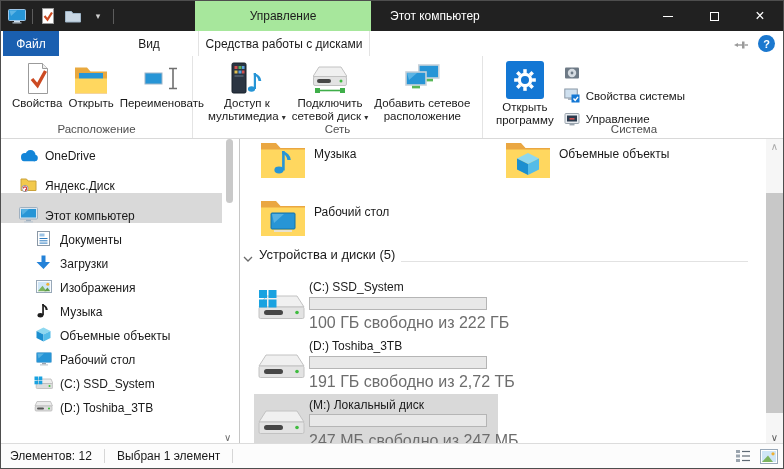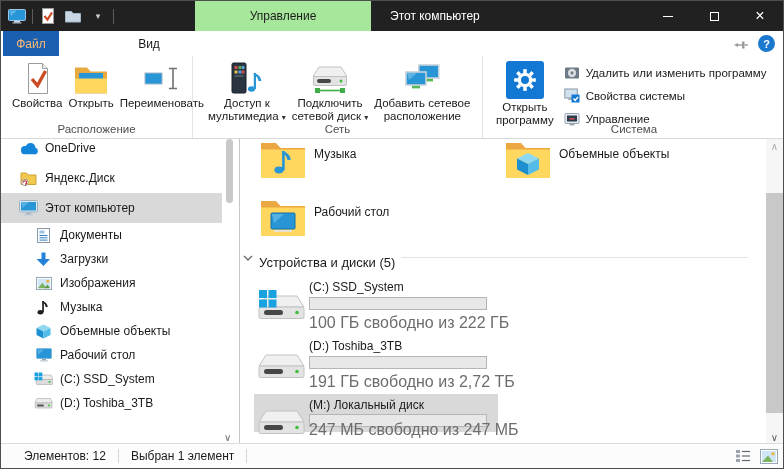"Файл" .tab-file { color: #fdba74 -> #ffffff }
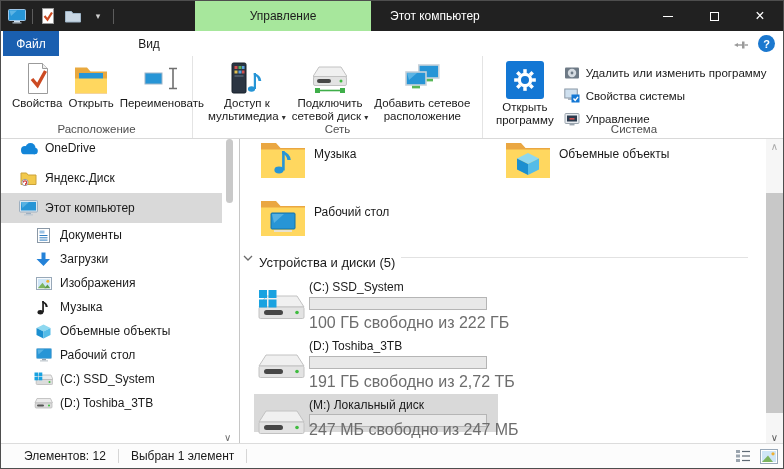"Средства работы с дисками" div.tab { html: none -> <div>Средства работы с дисками</div> }
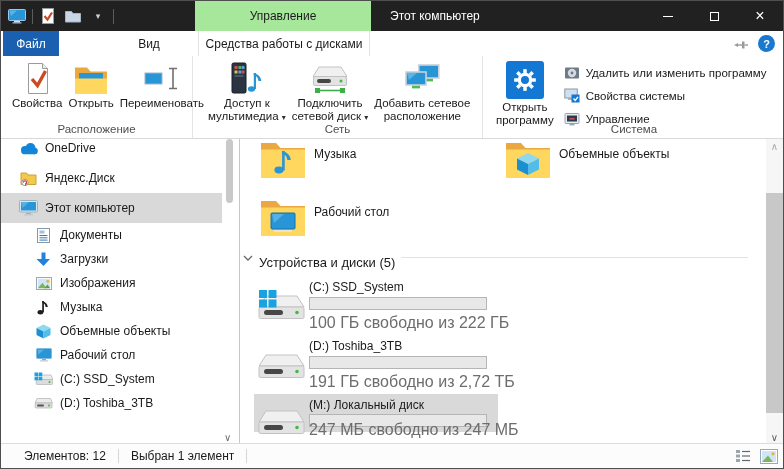"Удалить или изменить программу" span { html: <span>Удалить или изменить программу</span> -> none }
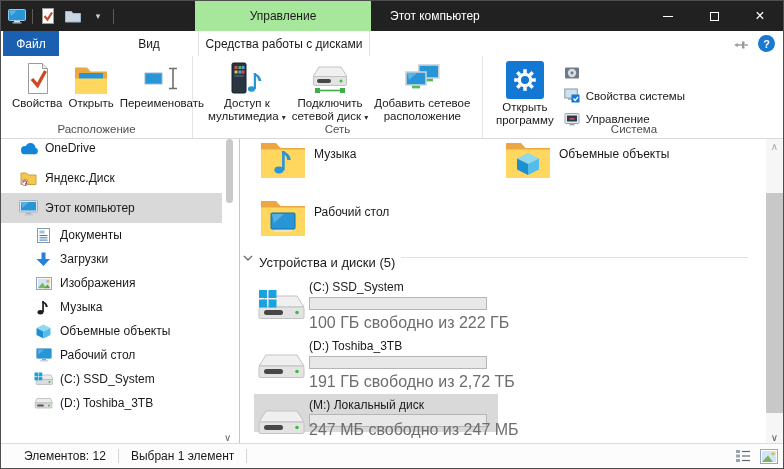"OneDrive" .item { align-items: center -> flex-end }
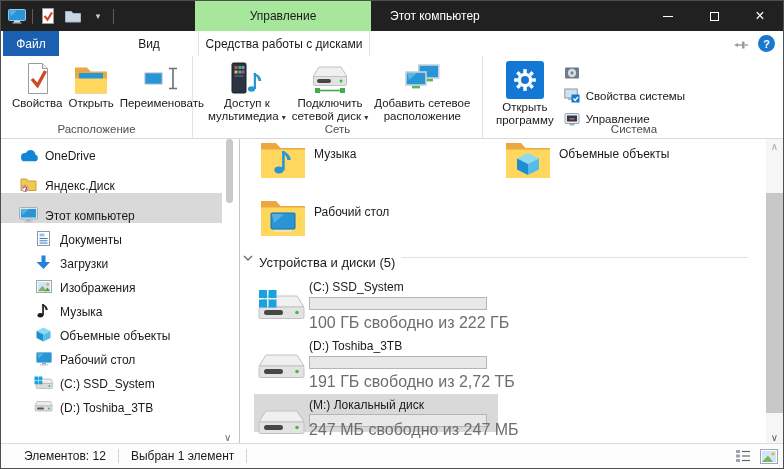"Устройства и диски (5)" .header { align-items: flex-start -> flex-end; top: 116px -> 108px }
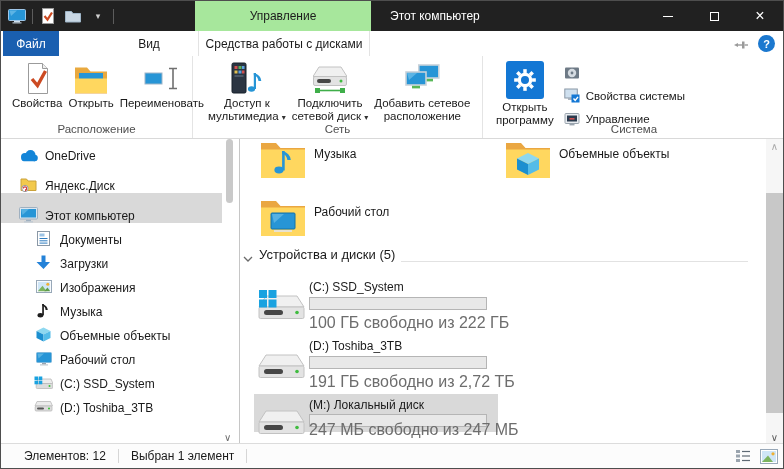"(M:) Локальный диск" .d-m { height: 38px -> 50px }
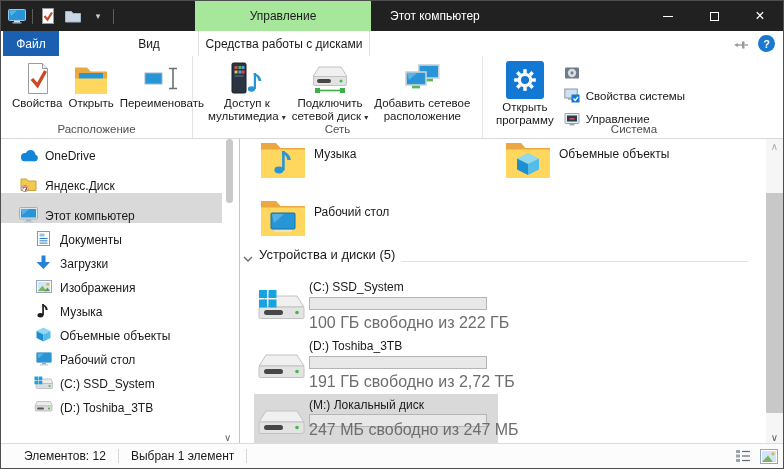"247 МБ свободно из 247" .d-m .dfree { top: 27px -> 38px }
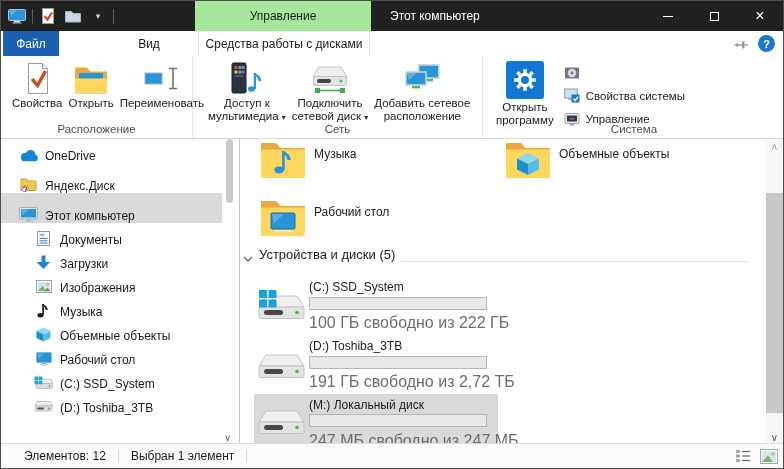"Элементов: 12" .statusbar .txt { padding-left: 23px -> 9px }
